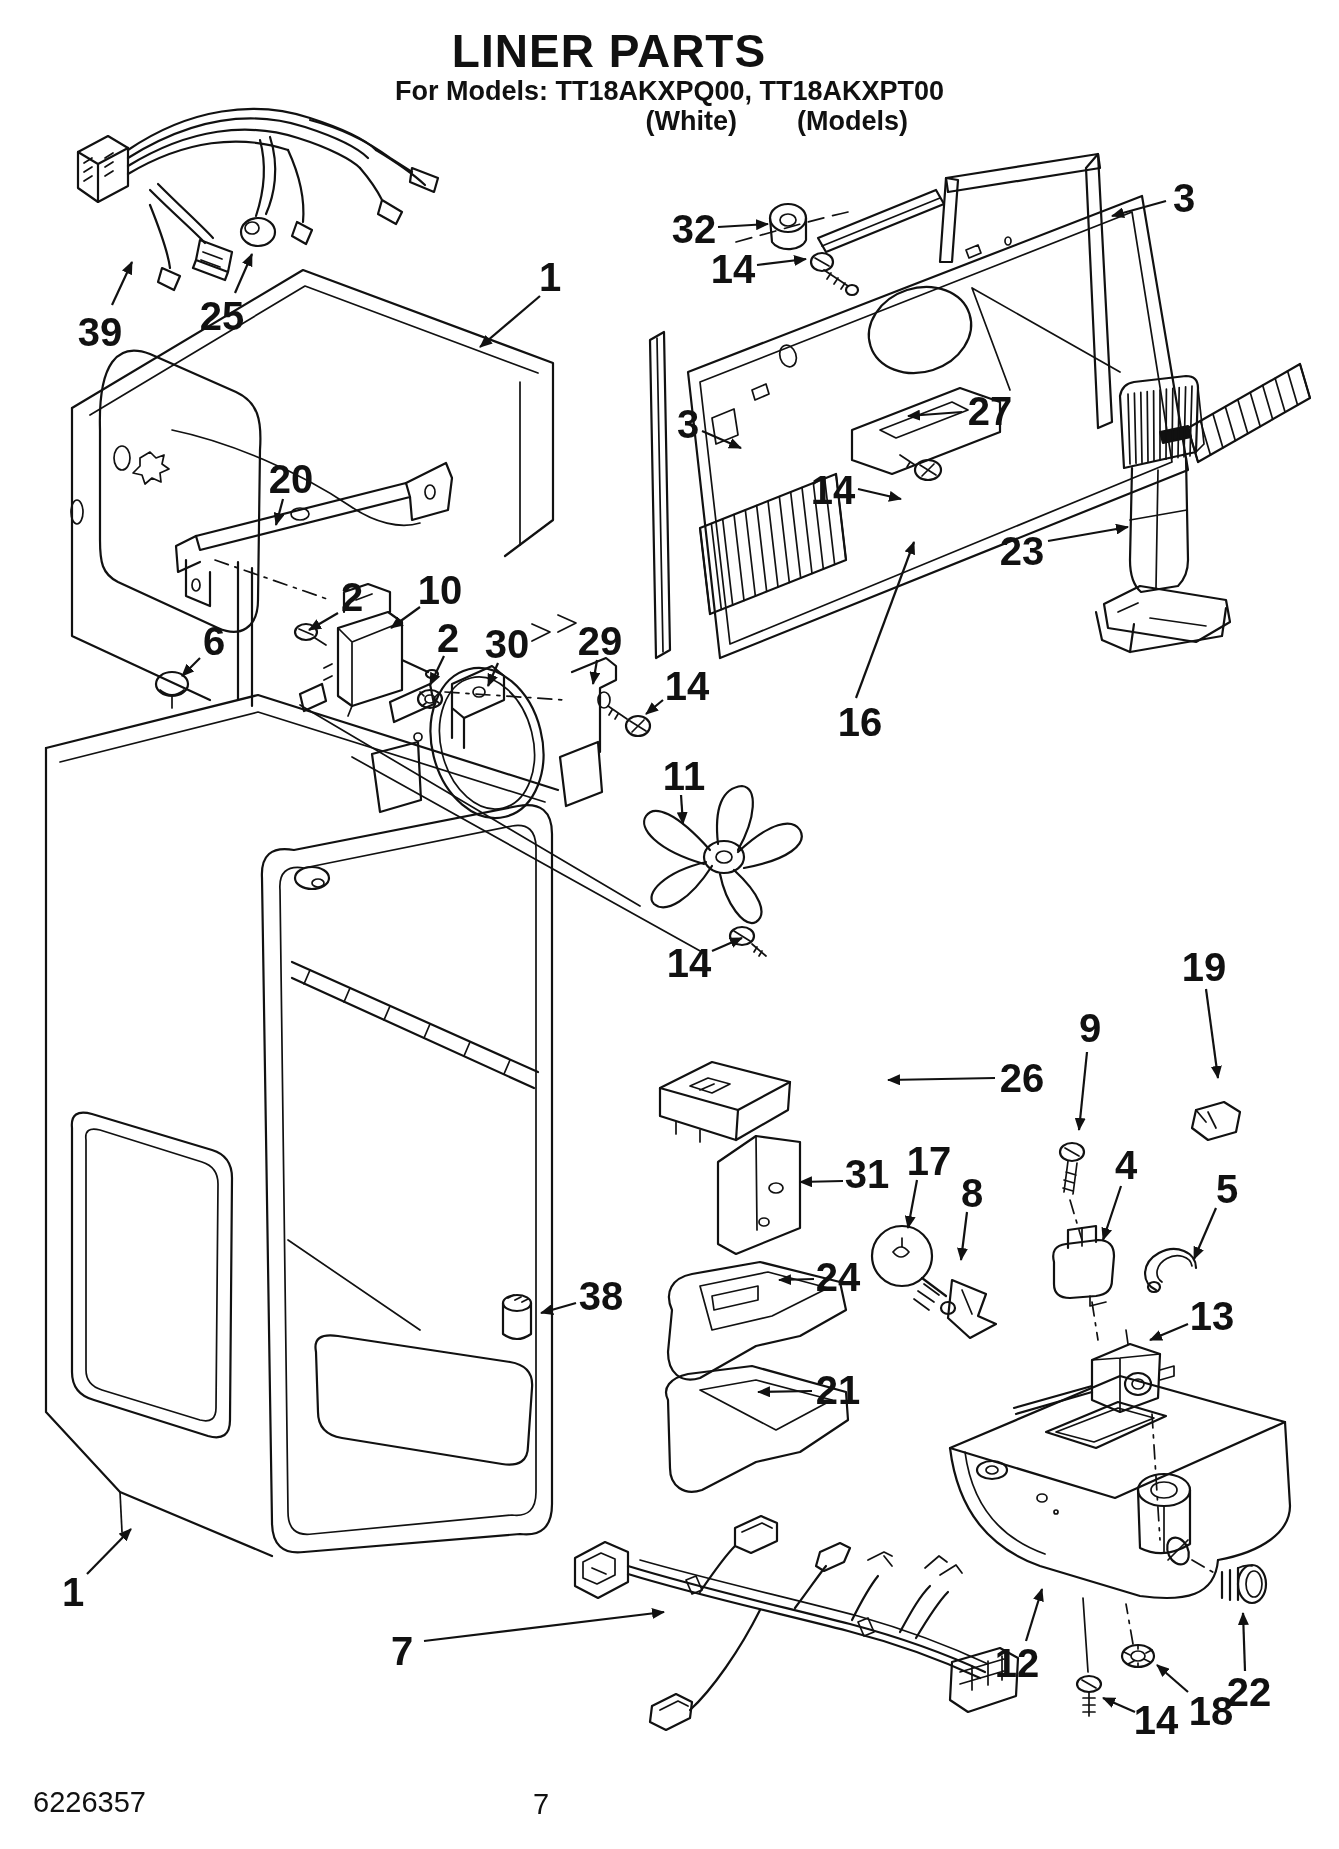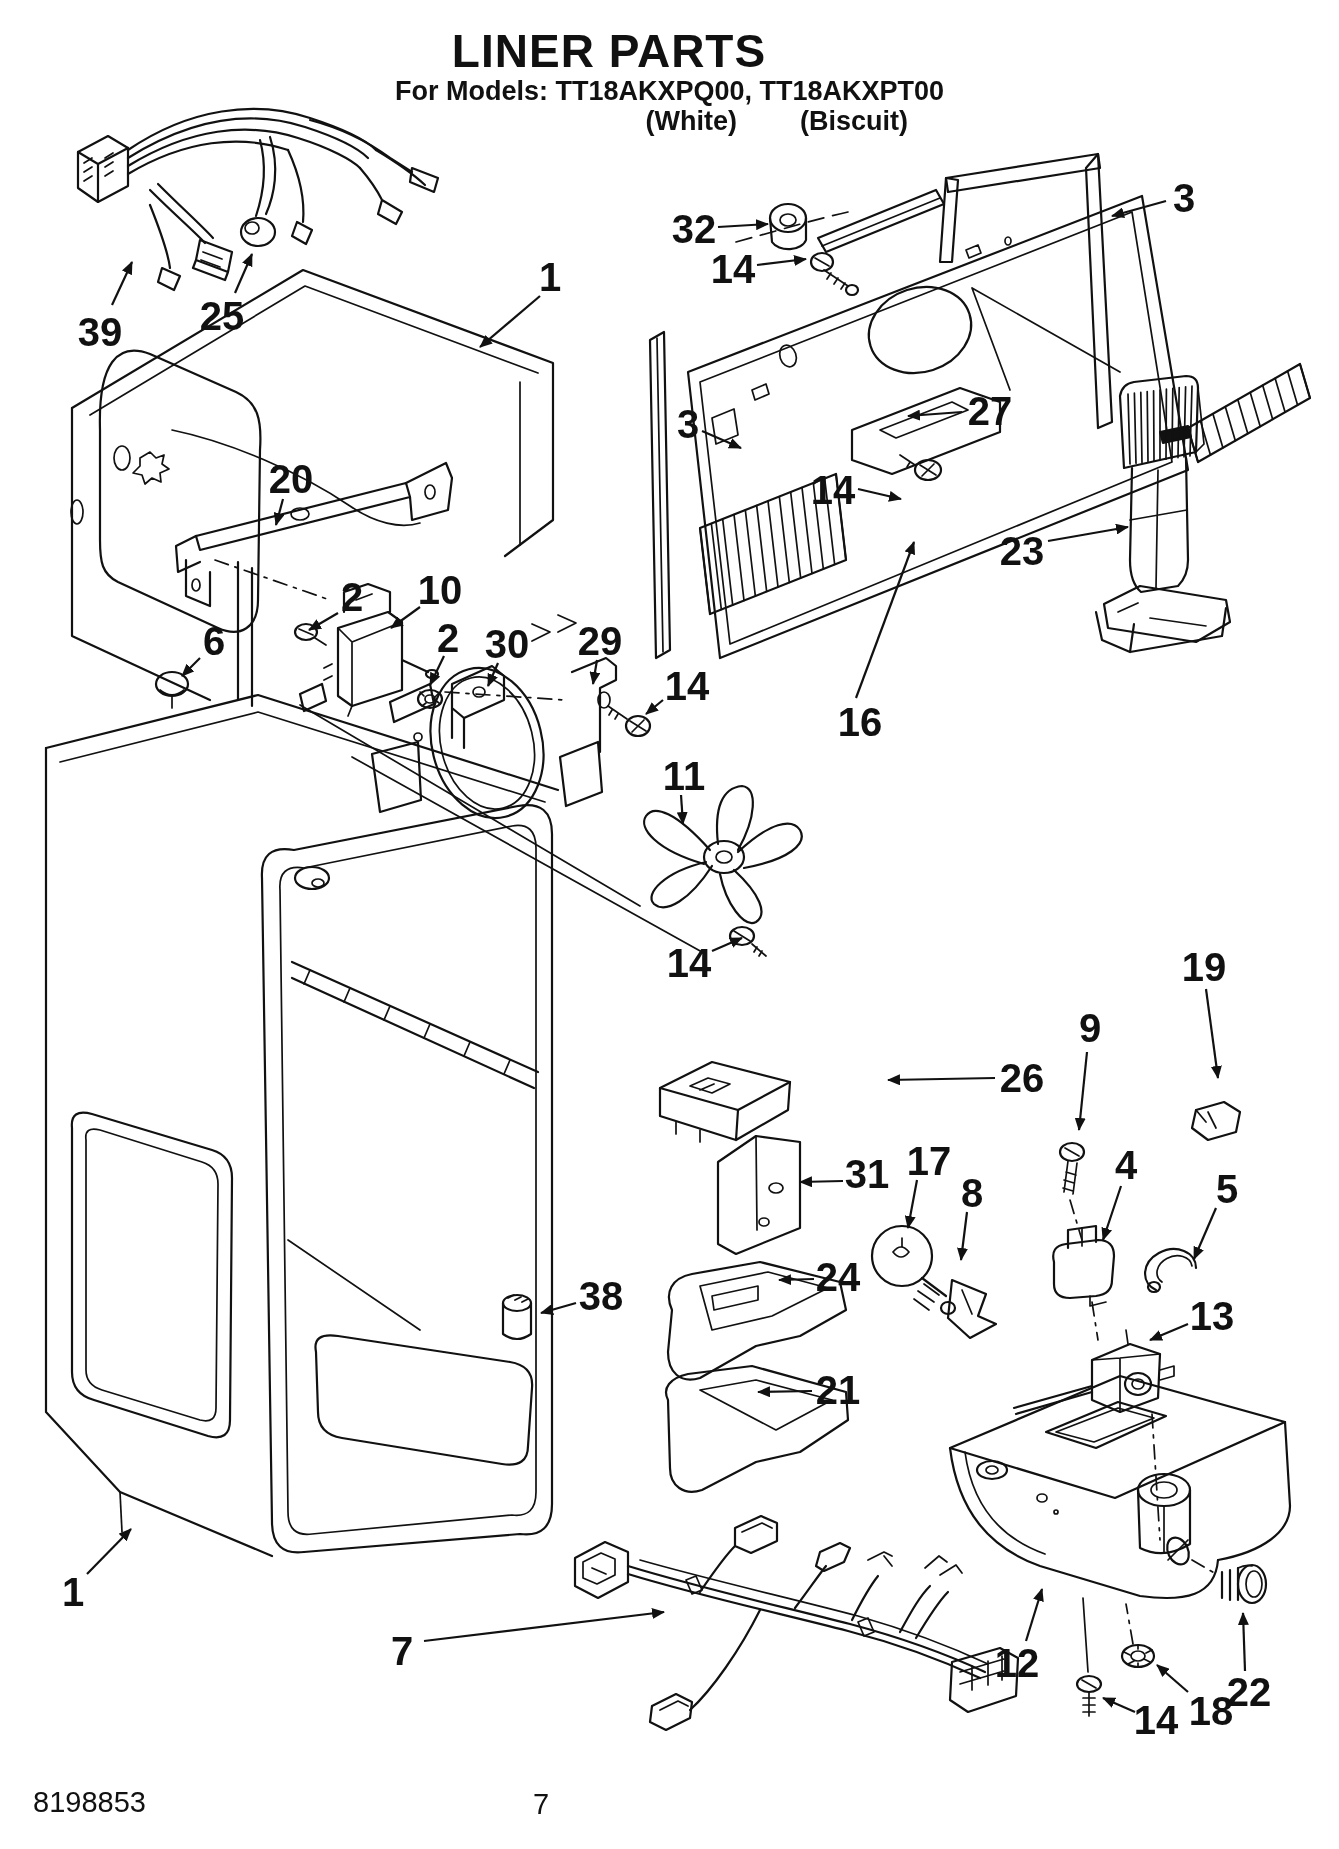"(Biscuit)" div.finish { text: Biscuit -> Models }
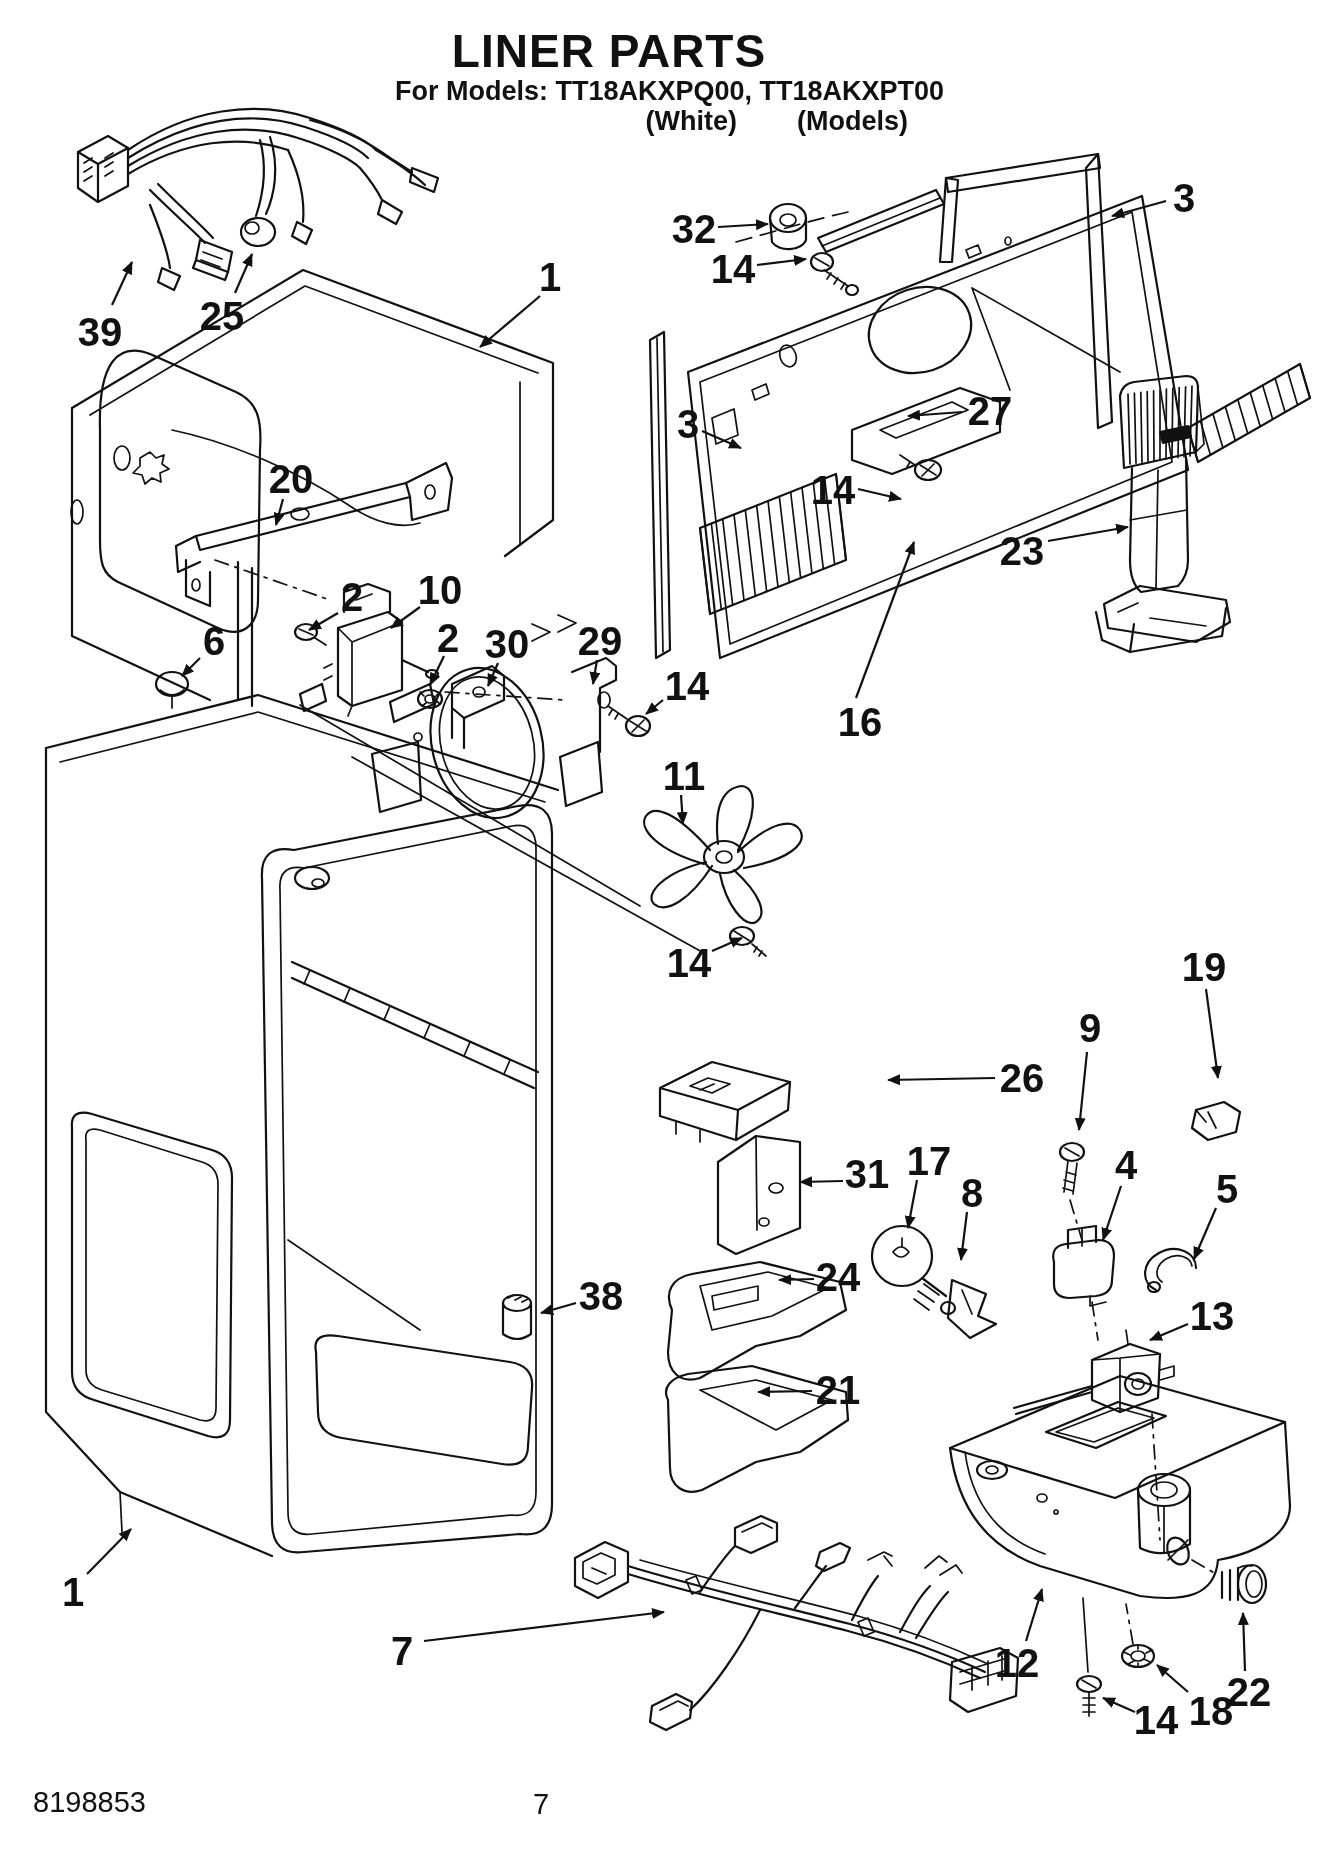"8198853" div.doc-number { text: 8198853 -> 6226357 }
